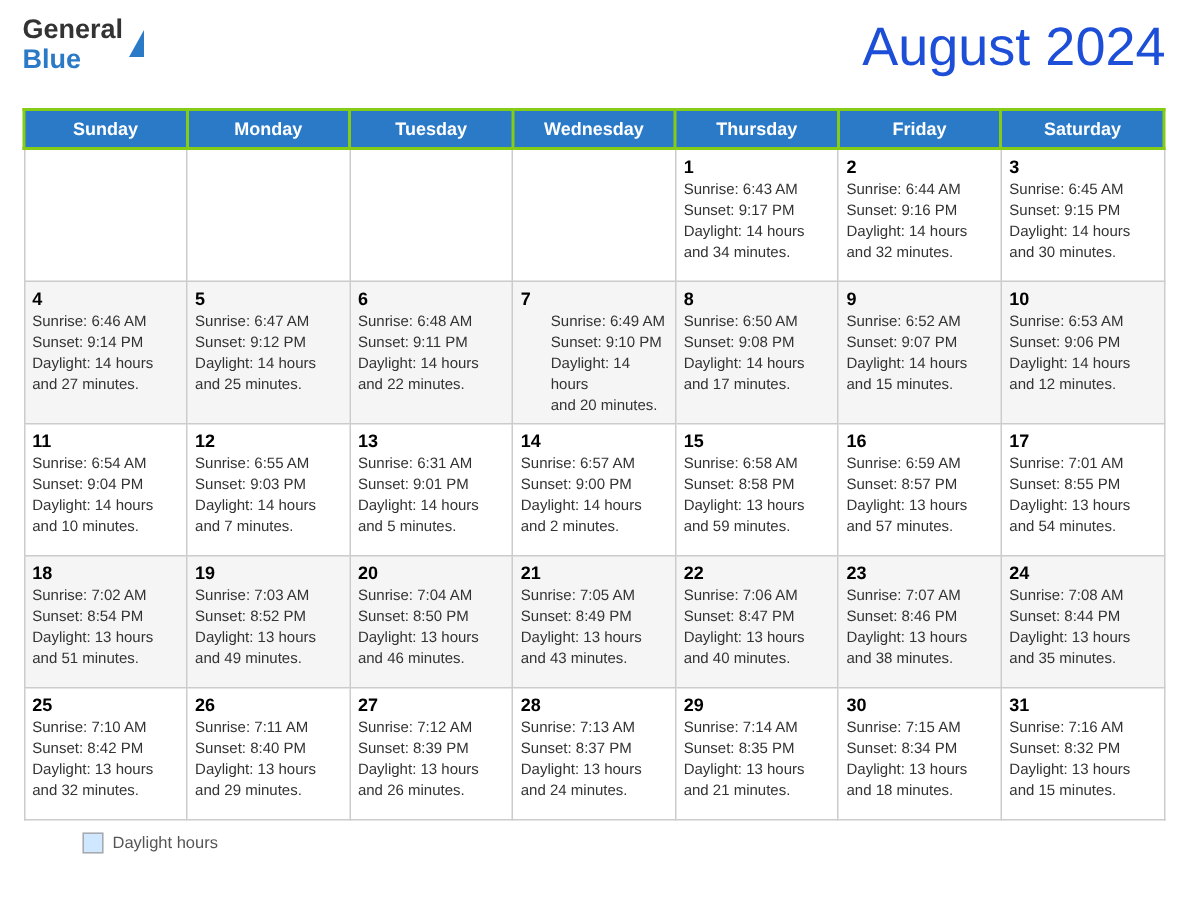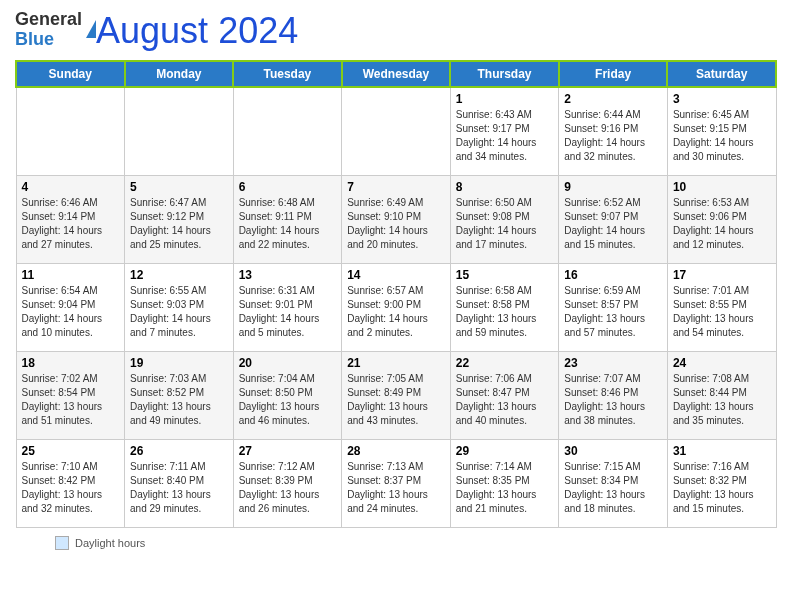"General" .header { justify-content: flex-start -> space-between; margin-bottom: 8px -> 20px }
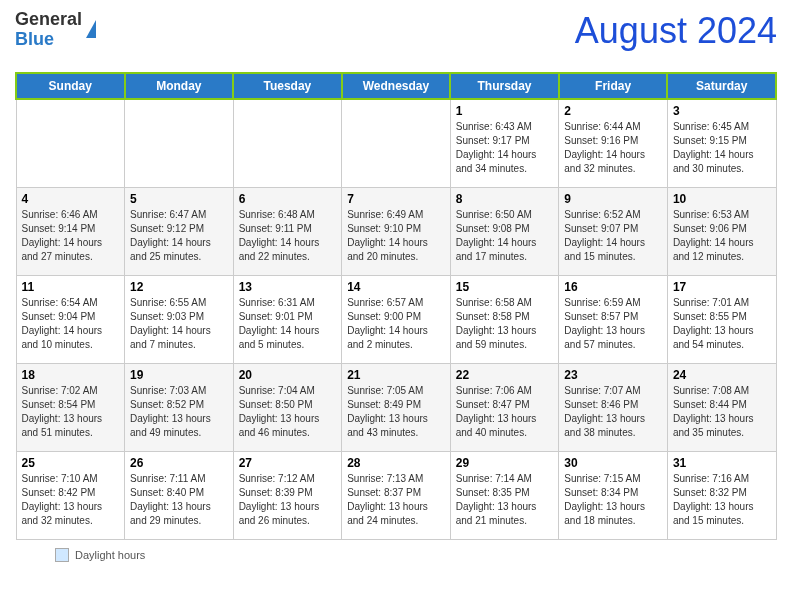"Sunrise: 6:49 AM" div.day-info { margin-left: none -> 20px }
